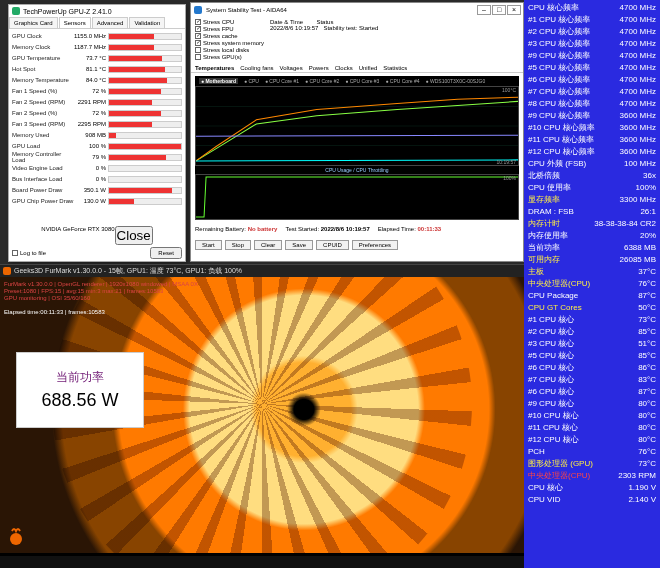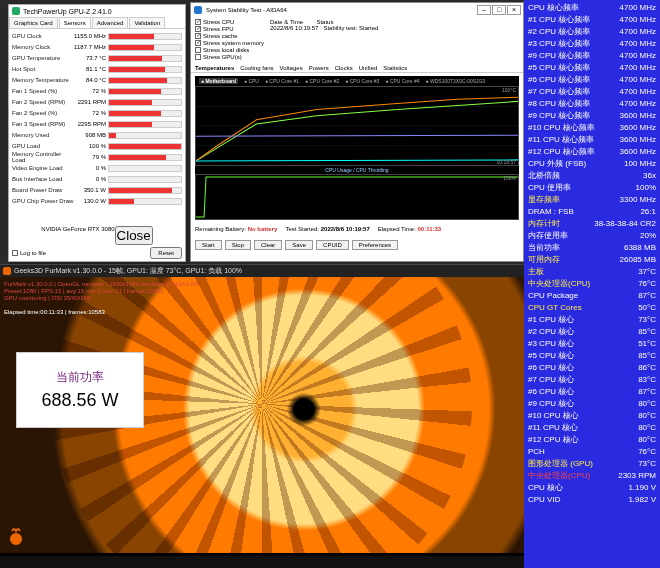"1.982 V" span { text: 1.982 -> 2.140 }
